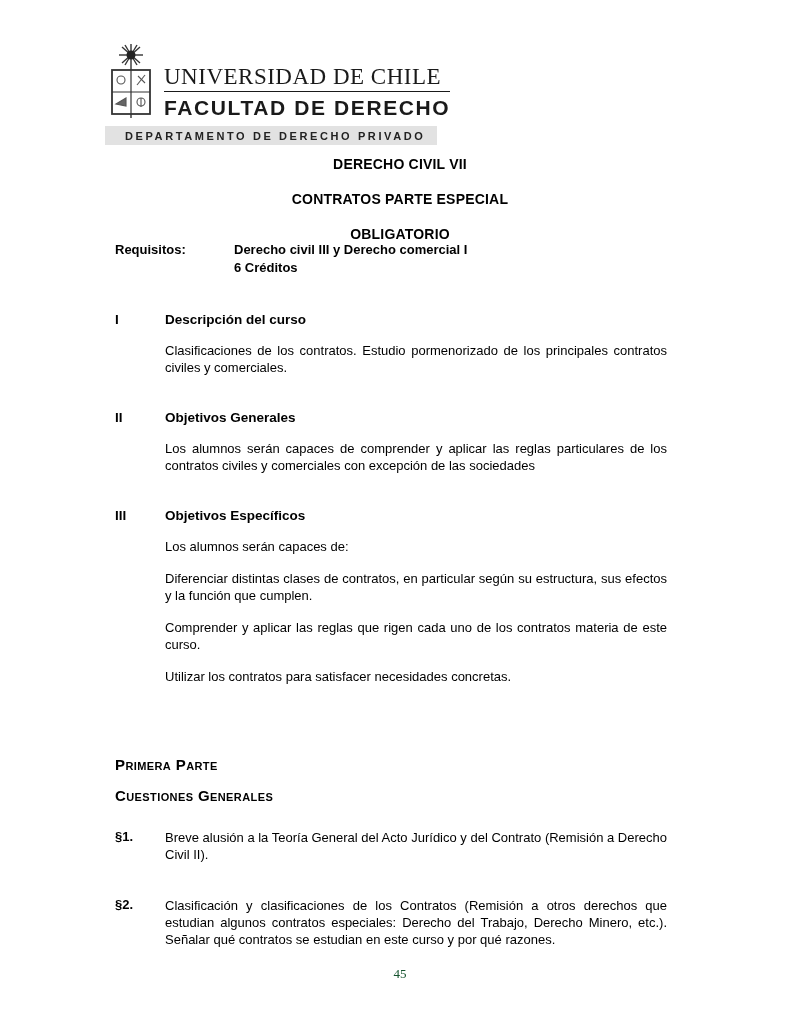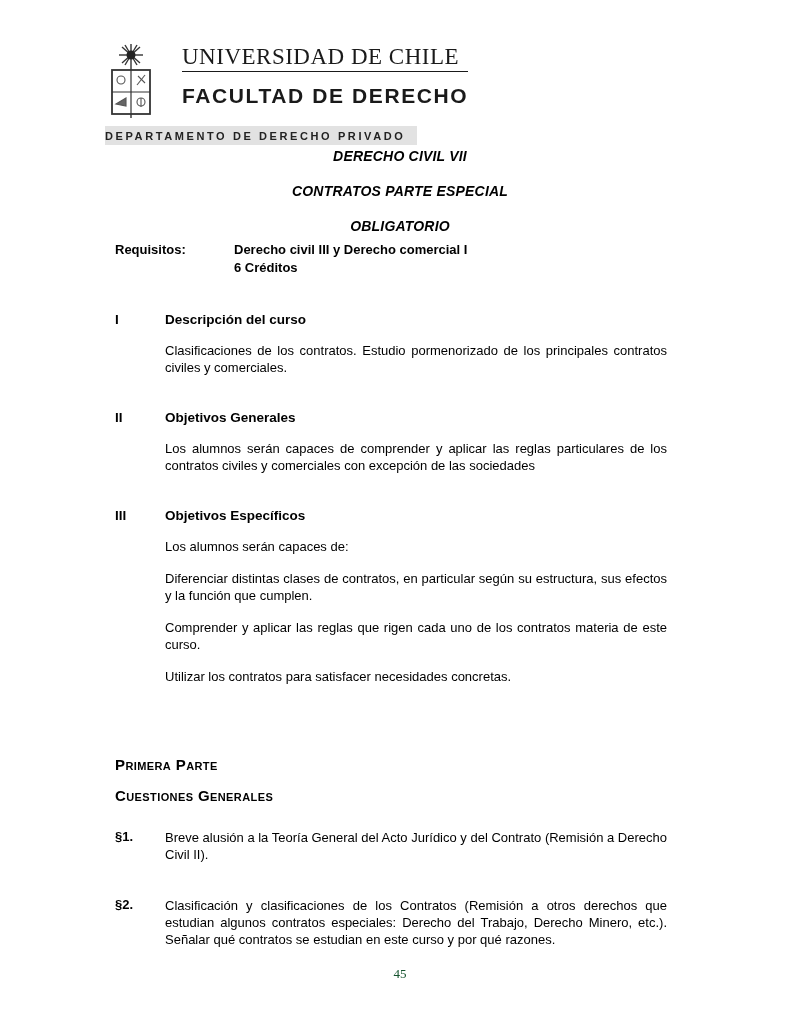"UNIVERSIDAD DE CHILE" .logo-row { align-items: flex-start -> flex-end; gap: 25px -> 7px }
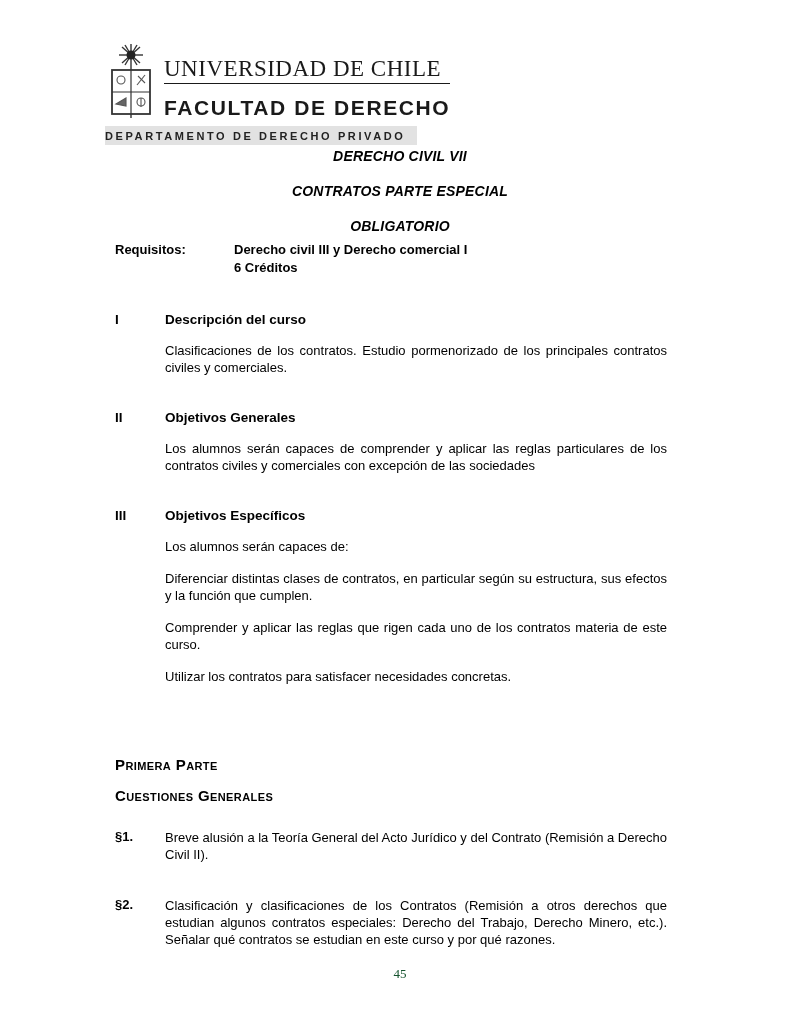"FACULTAD DE DERECHO" .faculty { margin-top: 12px -> 4px }
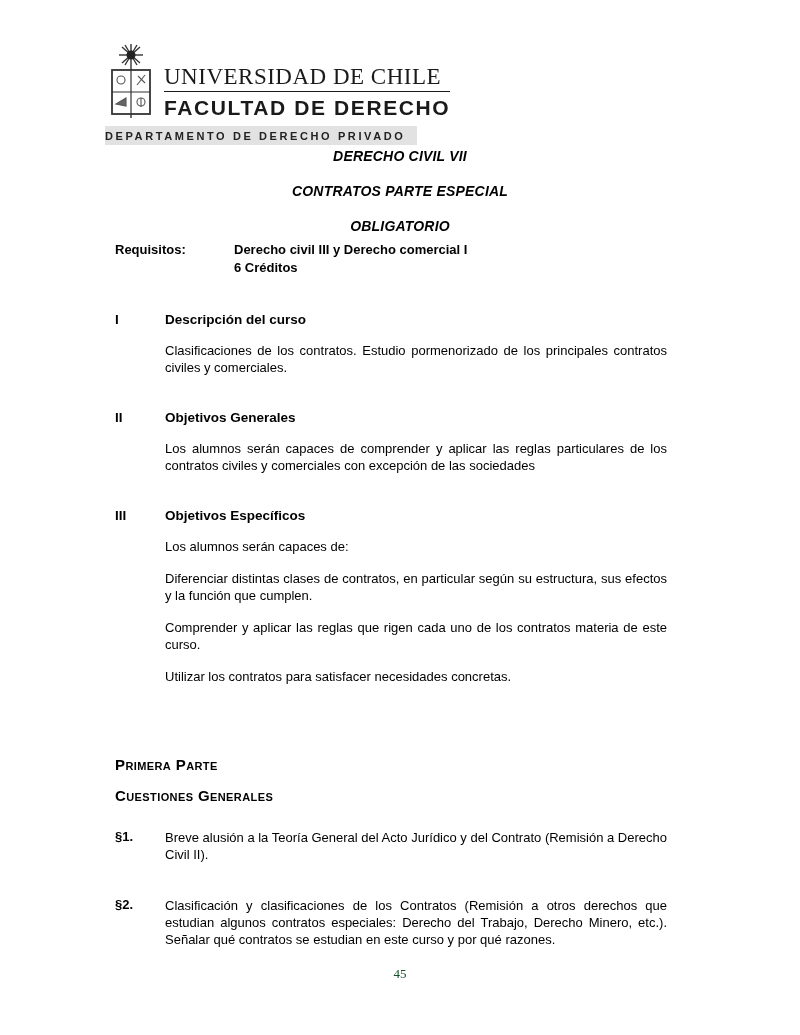"DEPARTAMENTO DE DERECHO PRIVADO" .dept-banner { padding: 4px 12px 3px 0 -> 4px 12px 3px 20px }
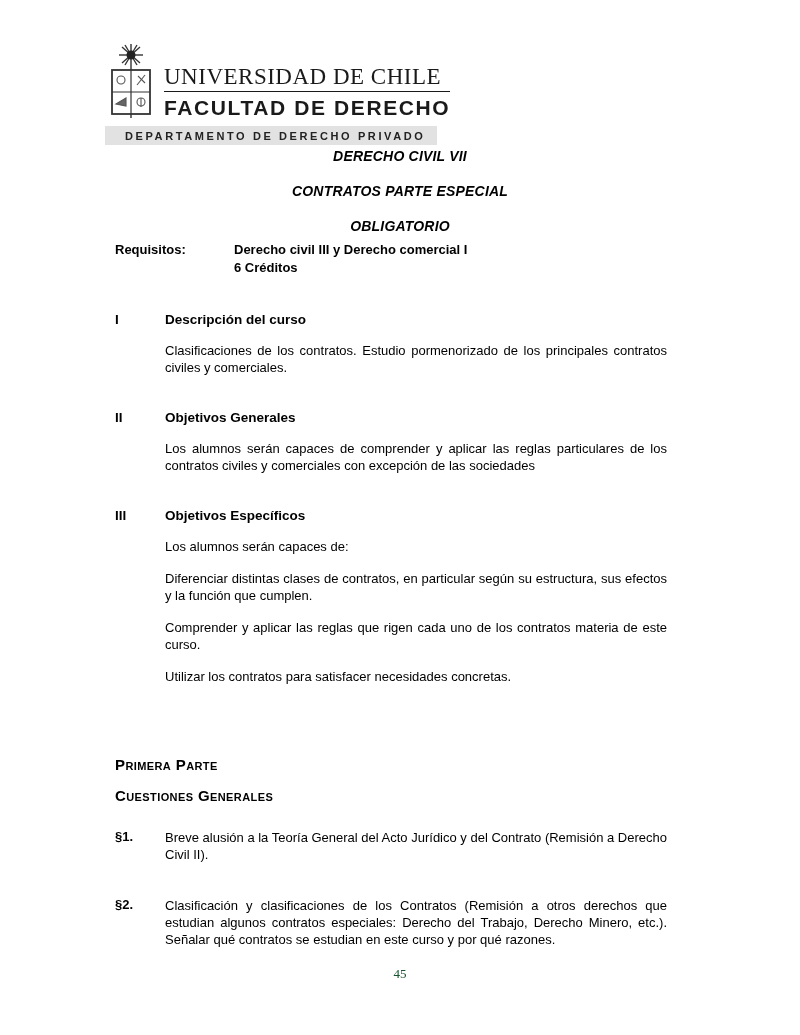"DERECHO CIVIL VII" .doc-titles { font-style: italic -> none; top: 148px -> 156px }
